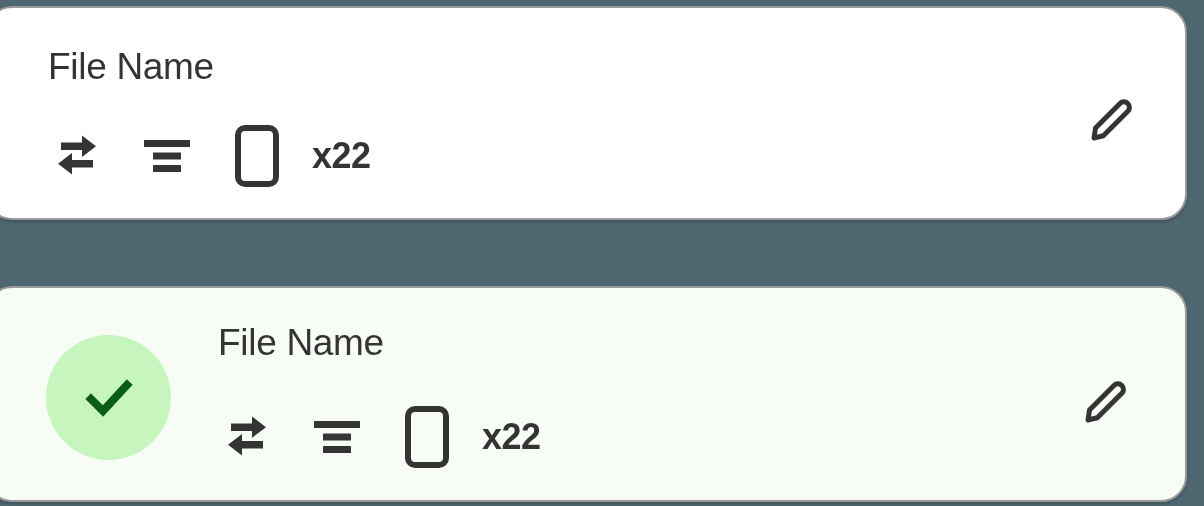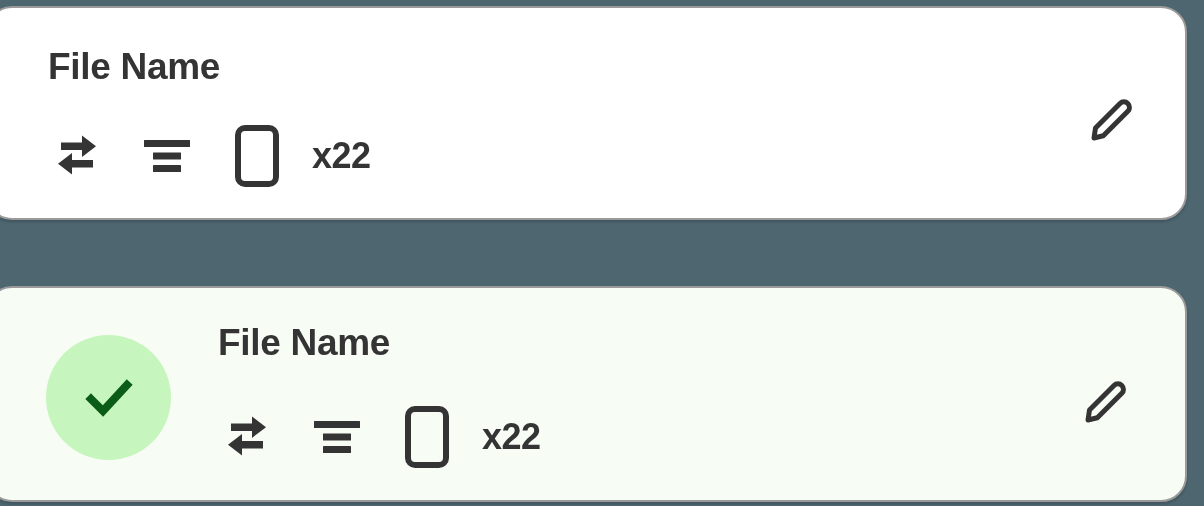"File Name" .file-title { font-weight: bold -> normal }
